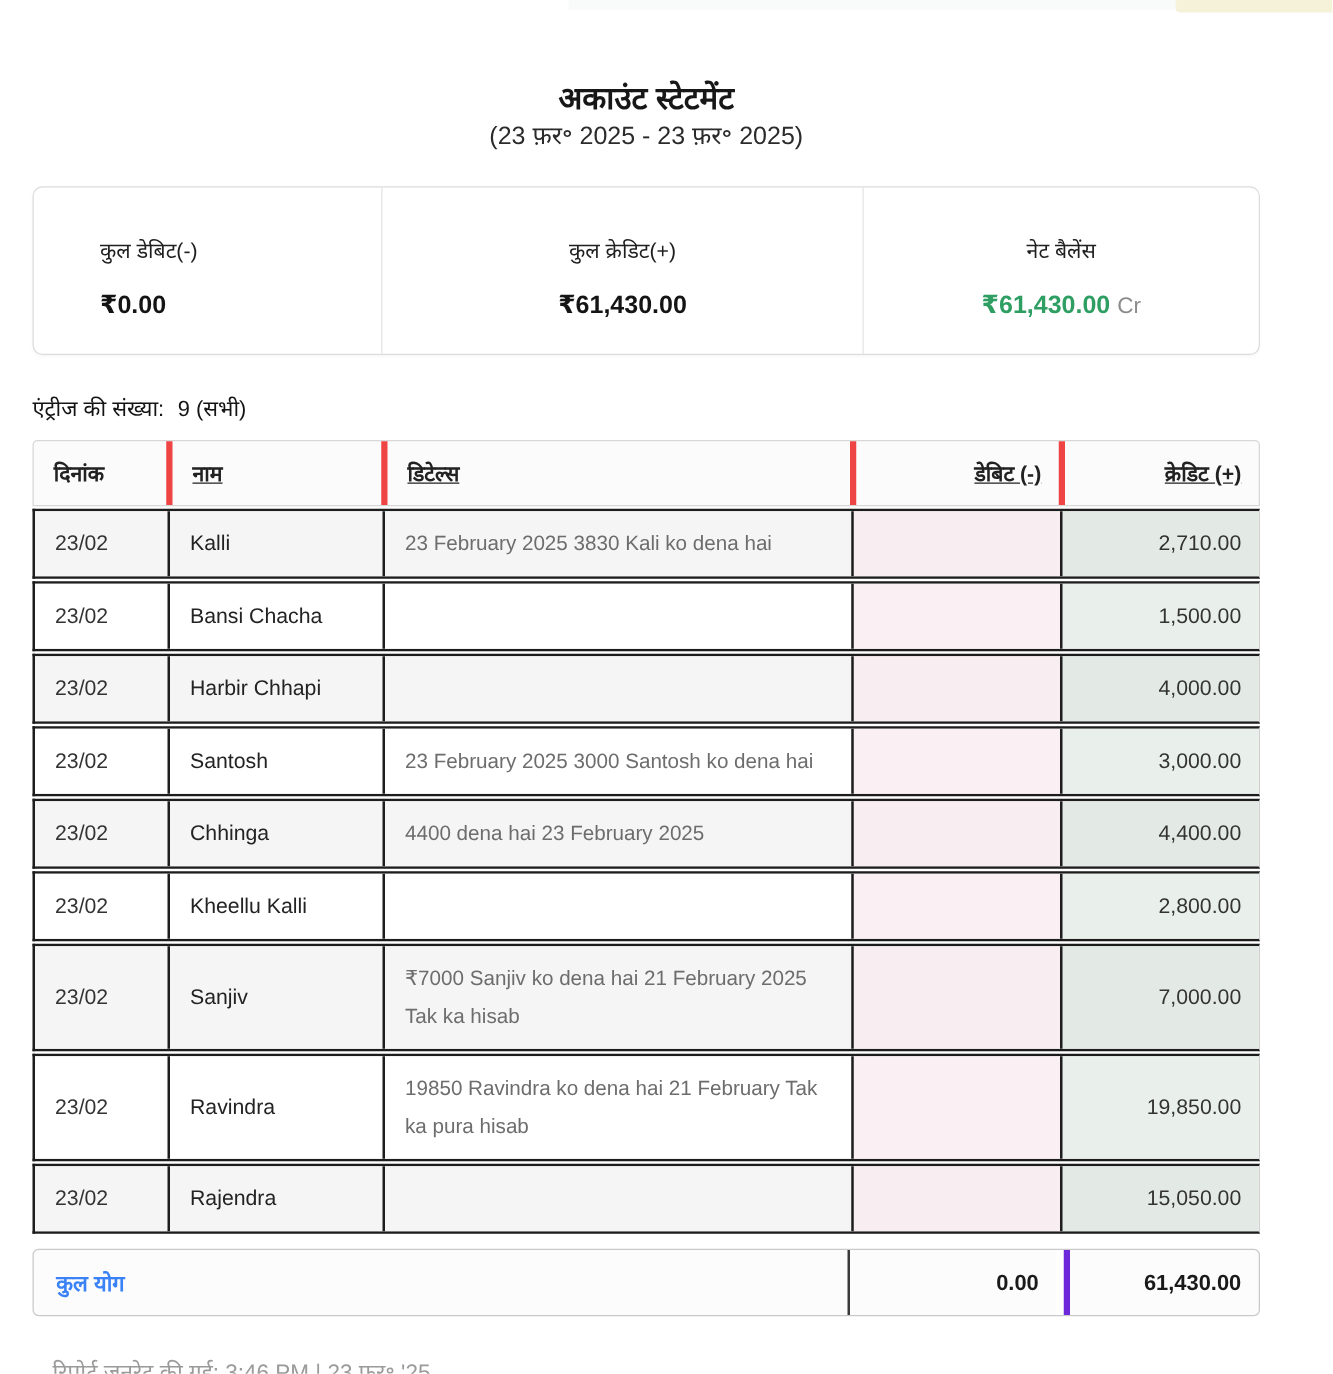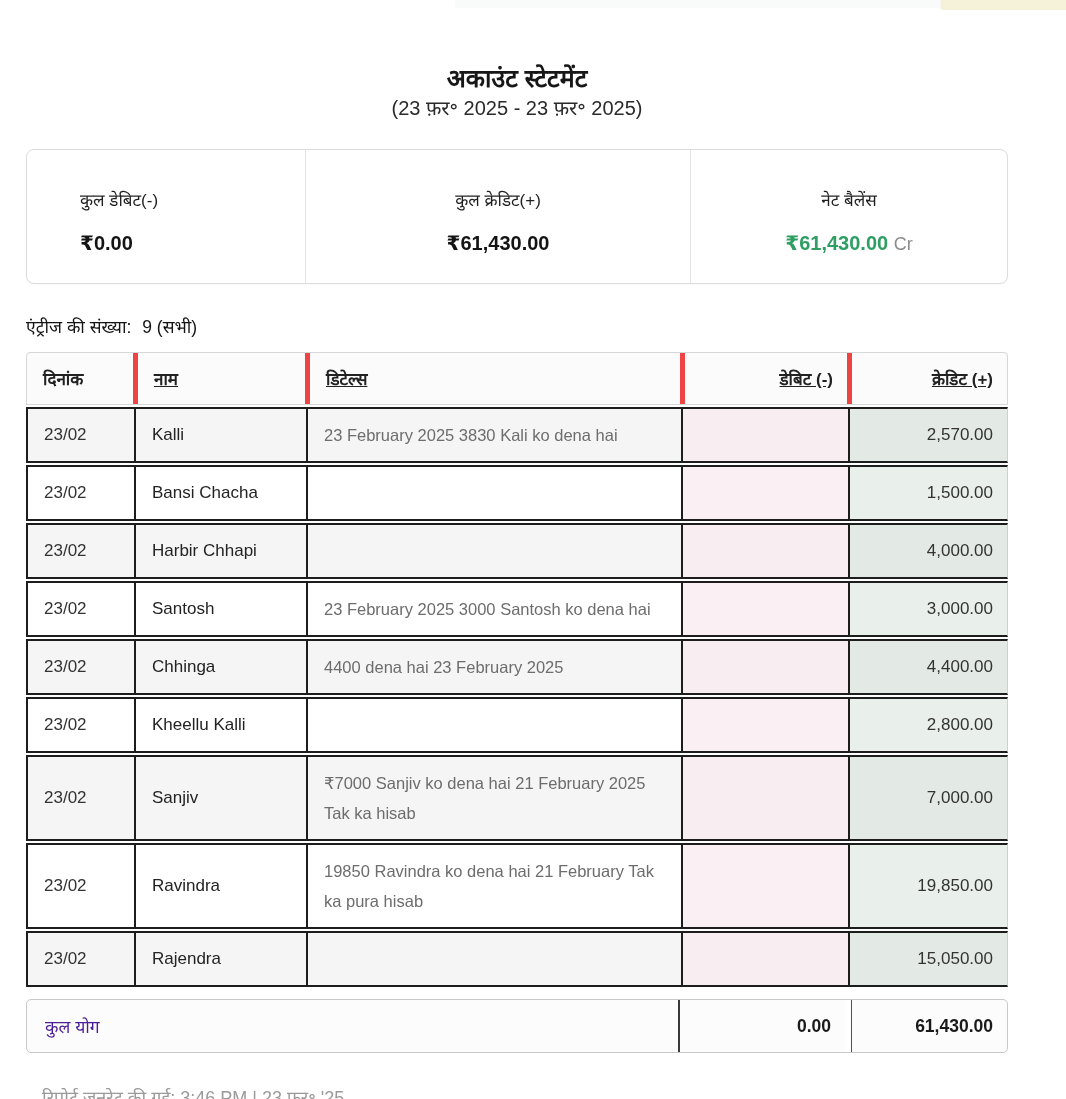"2,570.00" div.td { text: 2,570.00 -> 2,710.00 }
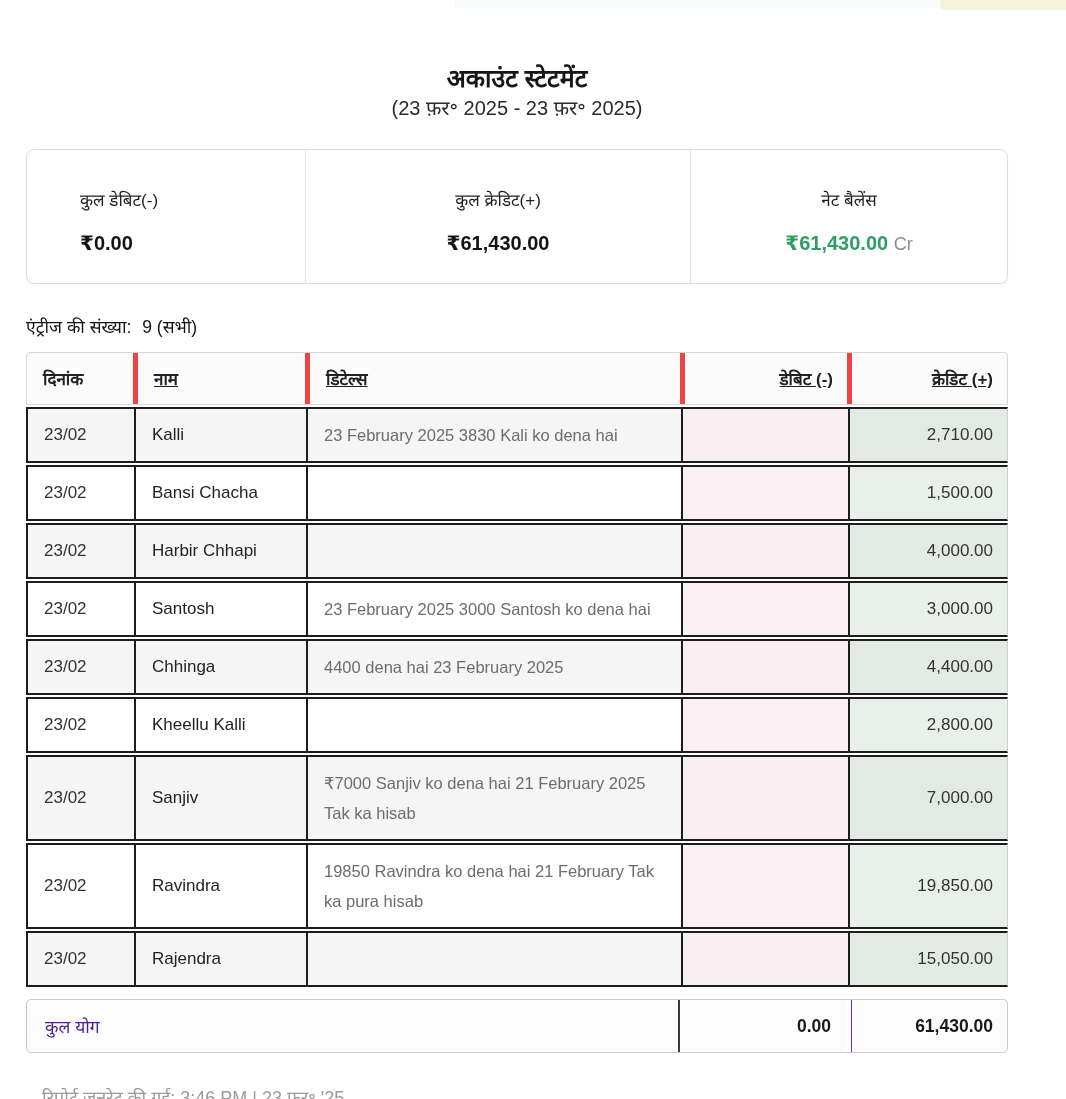"कुल योग" .total-label { color: #4c1d95 -> #3b82f6; font-weight: normal -> bold }
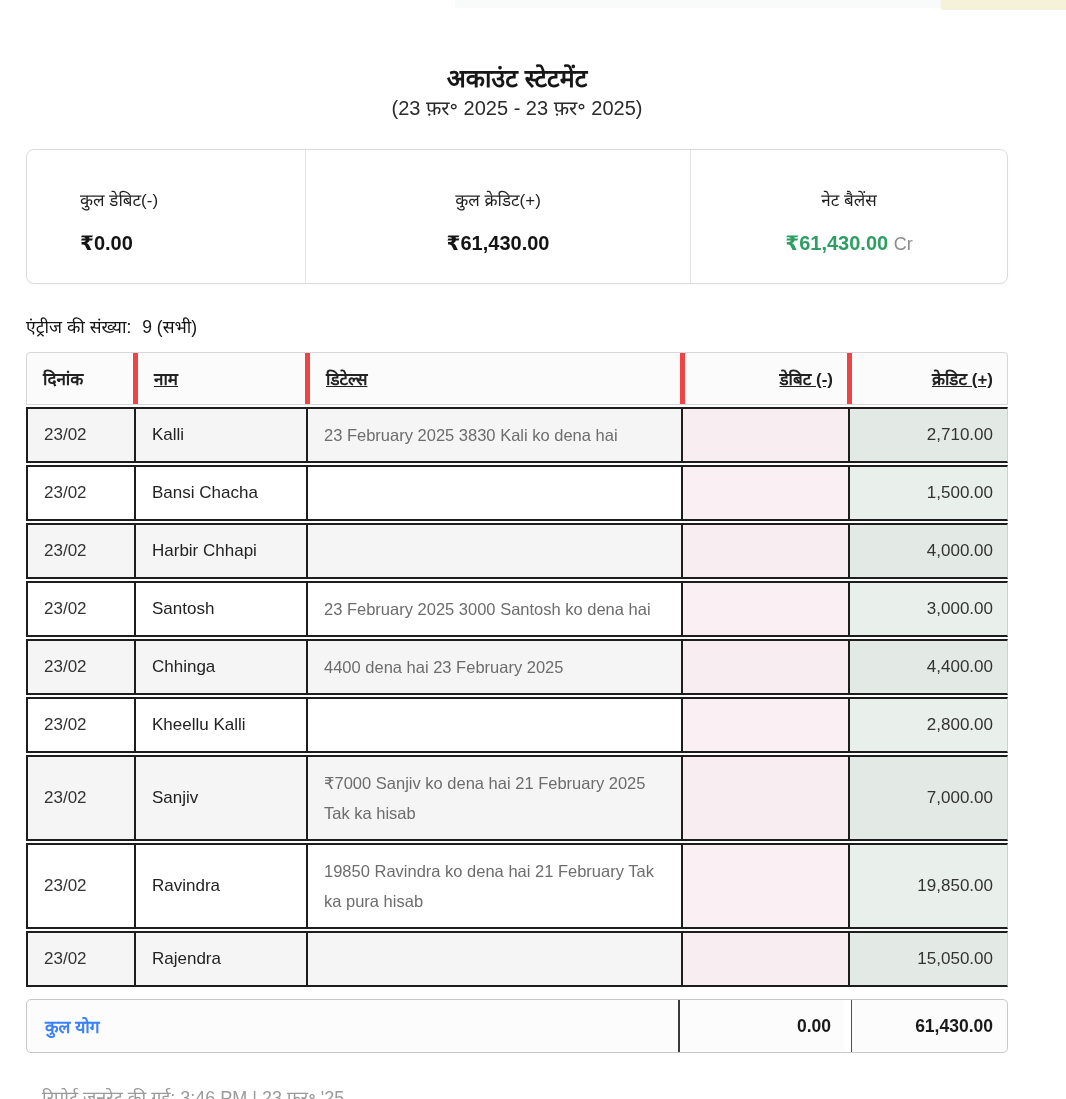"61,430.00" .total-credit { border-left: 1px solid #6d28d9 -> 5px solid #6d28d9 }
